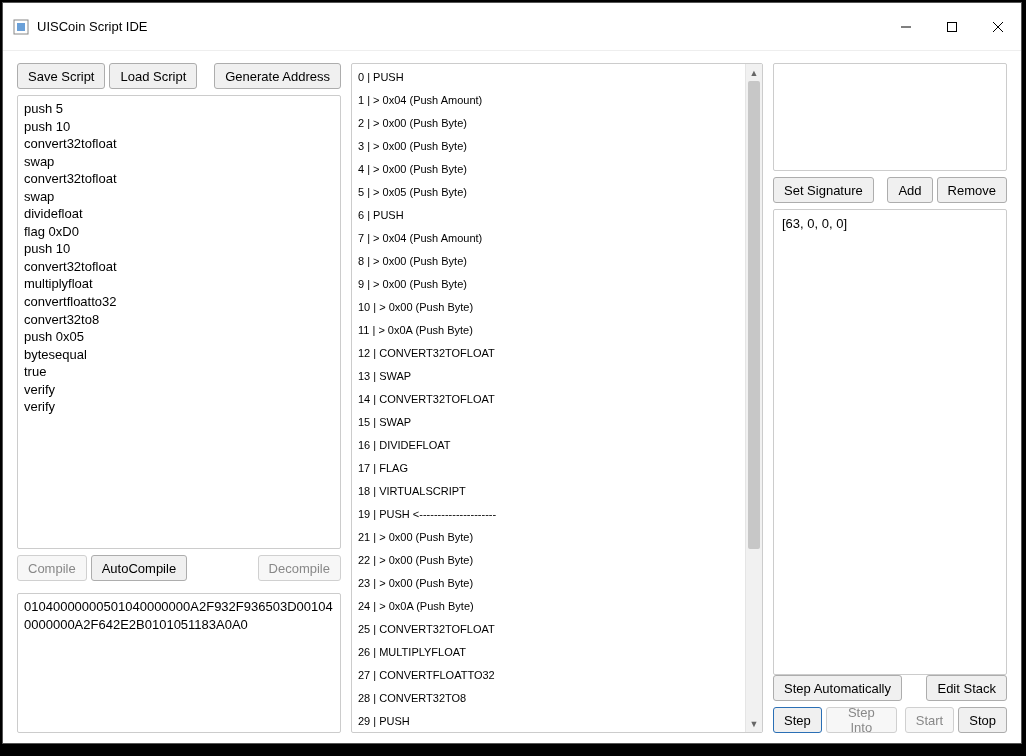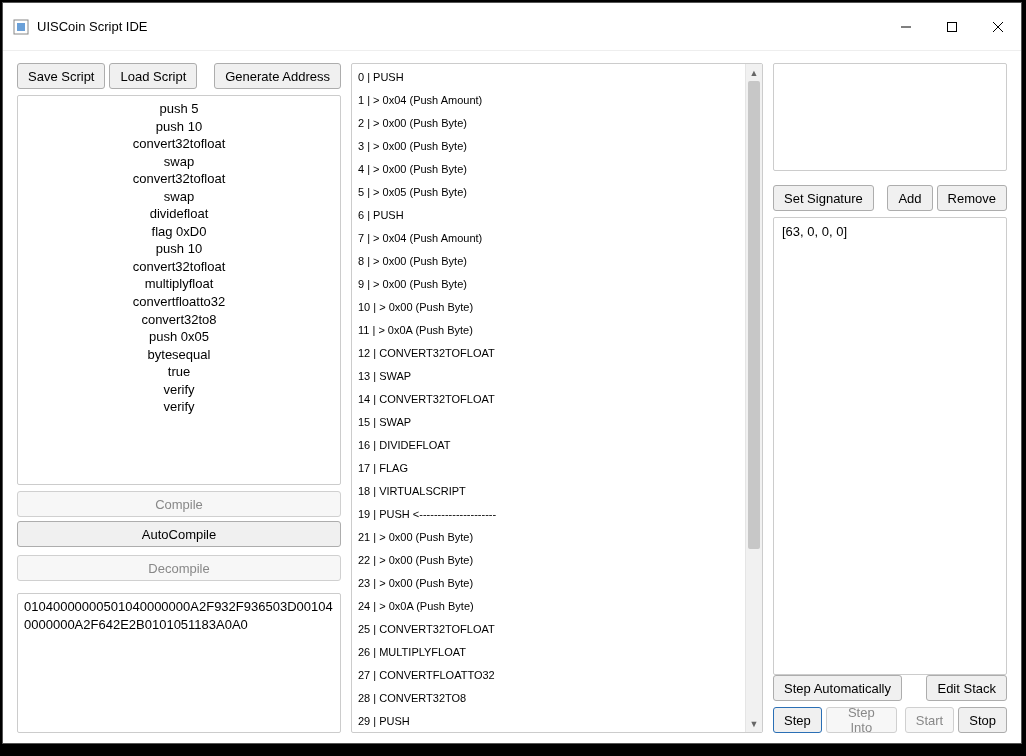"push 5" .left-editor { text-align: center -> none }
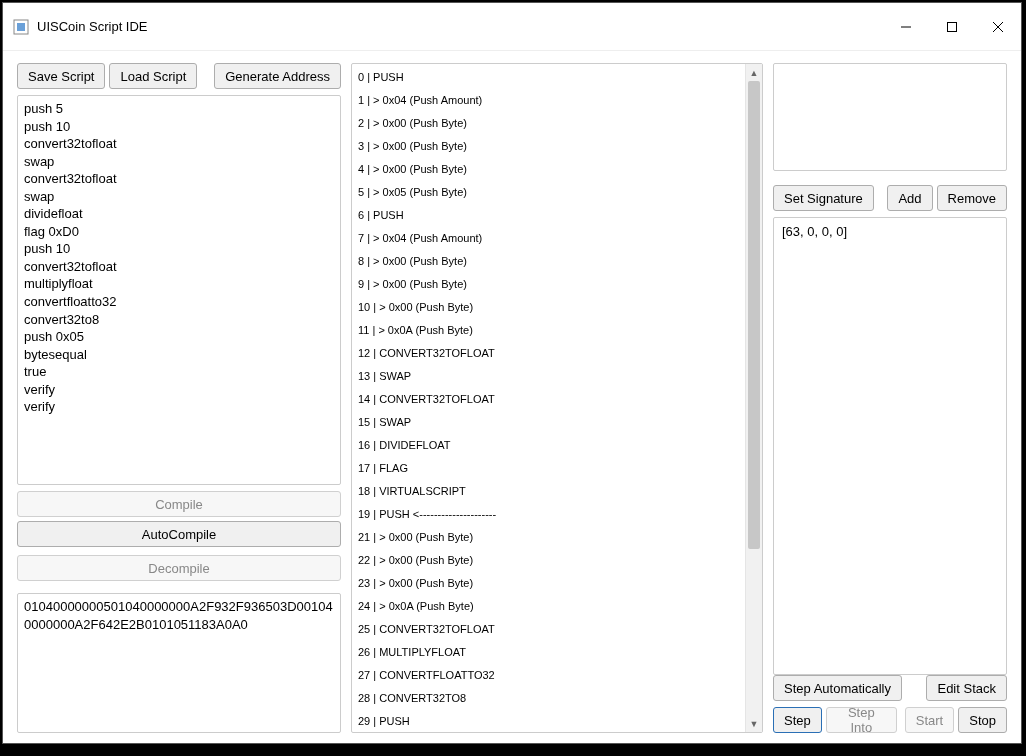"Set Signature" .right-btnrow { margin-top: 8px -> none }
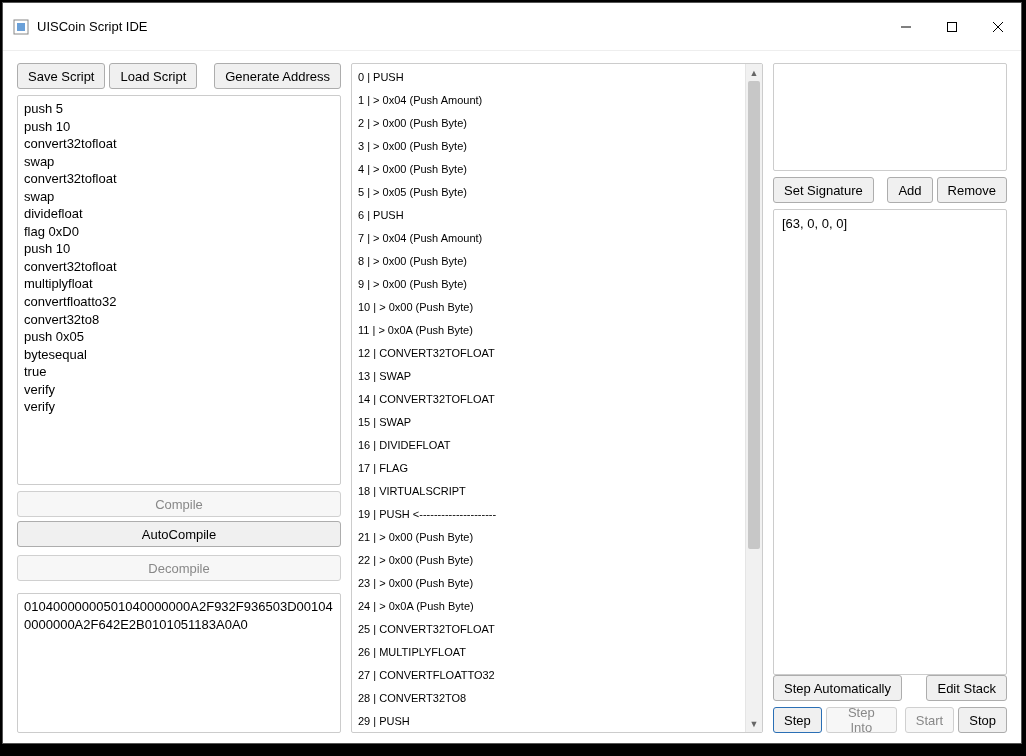"Compile" .left-btnrow2 { flex-direction: column -> none }
